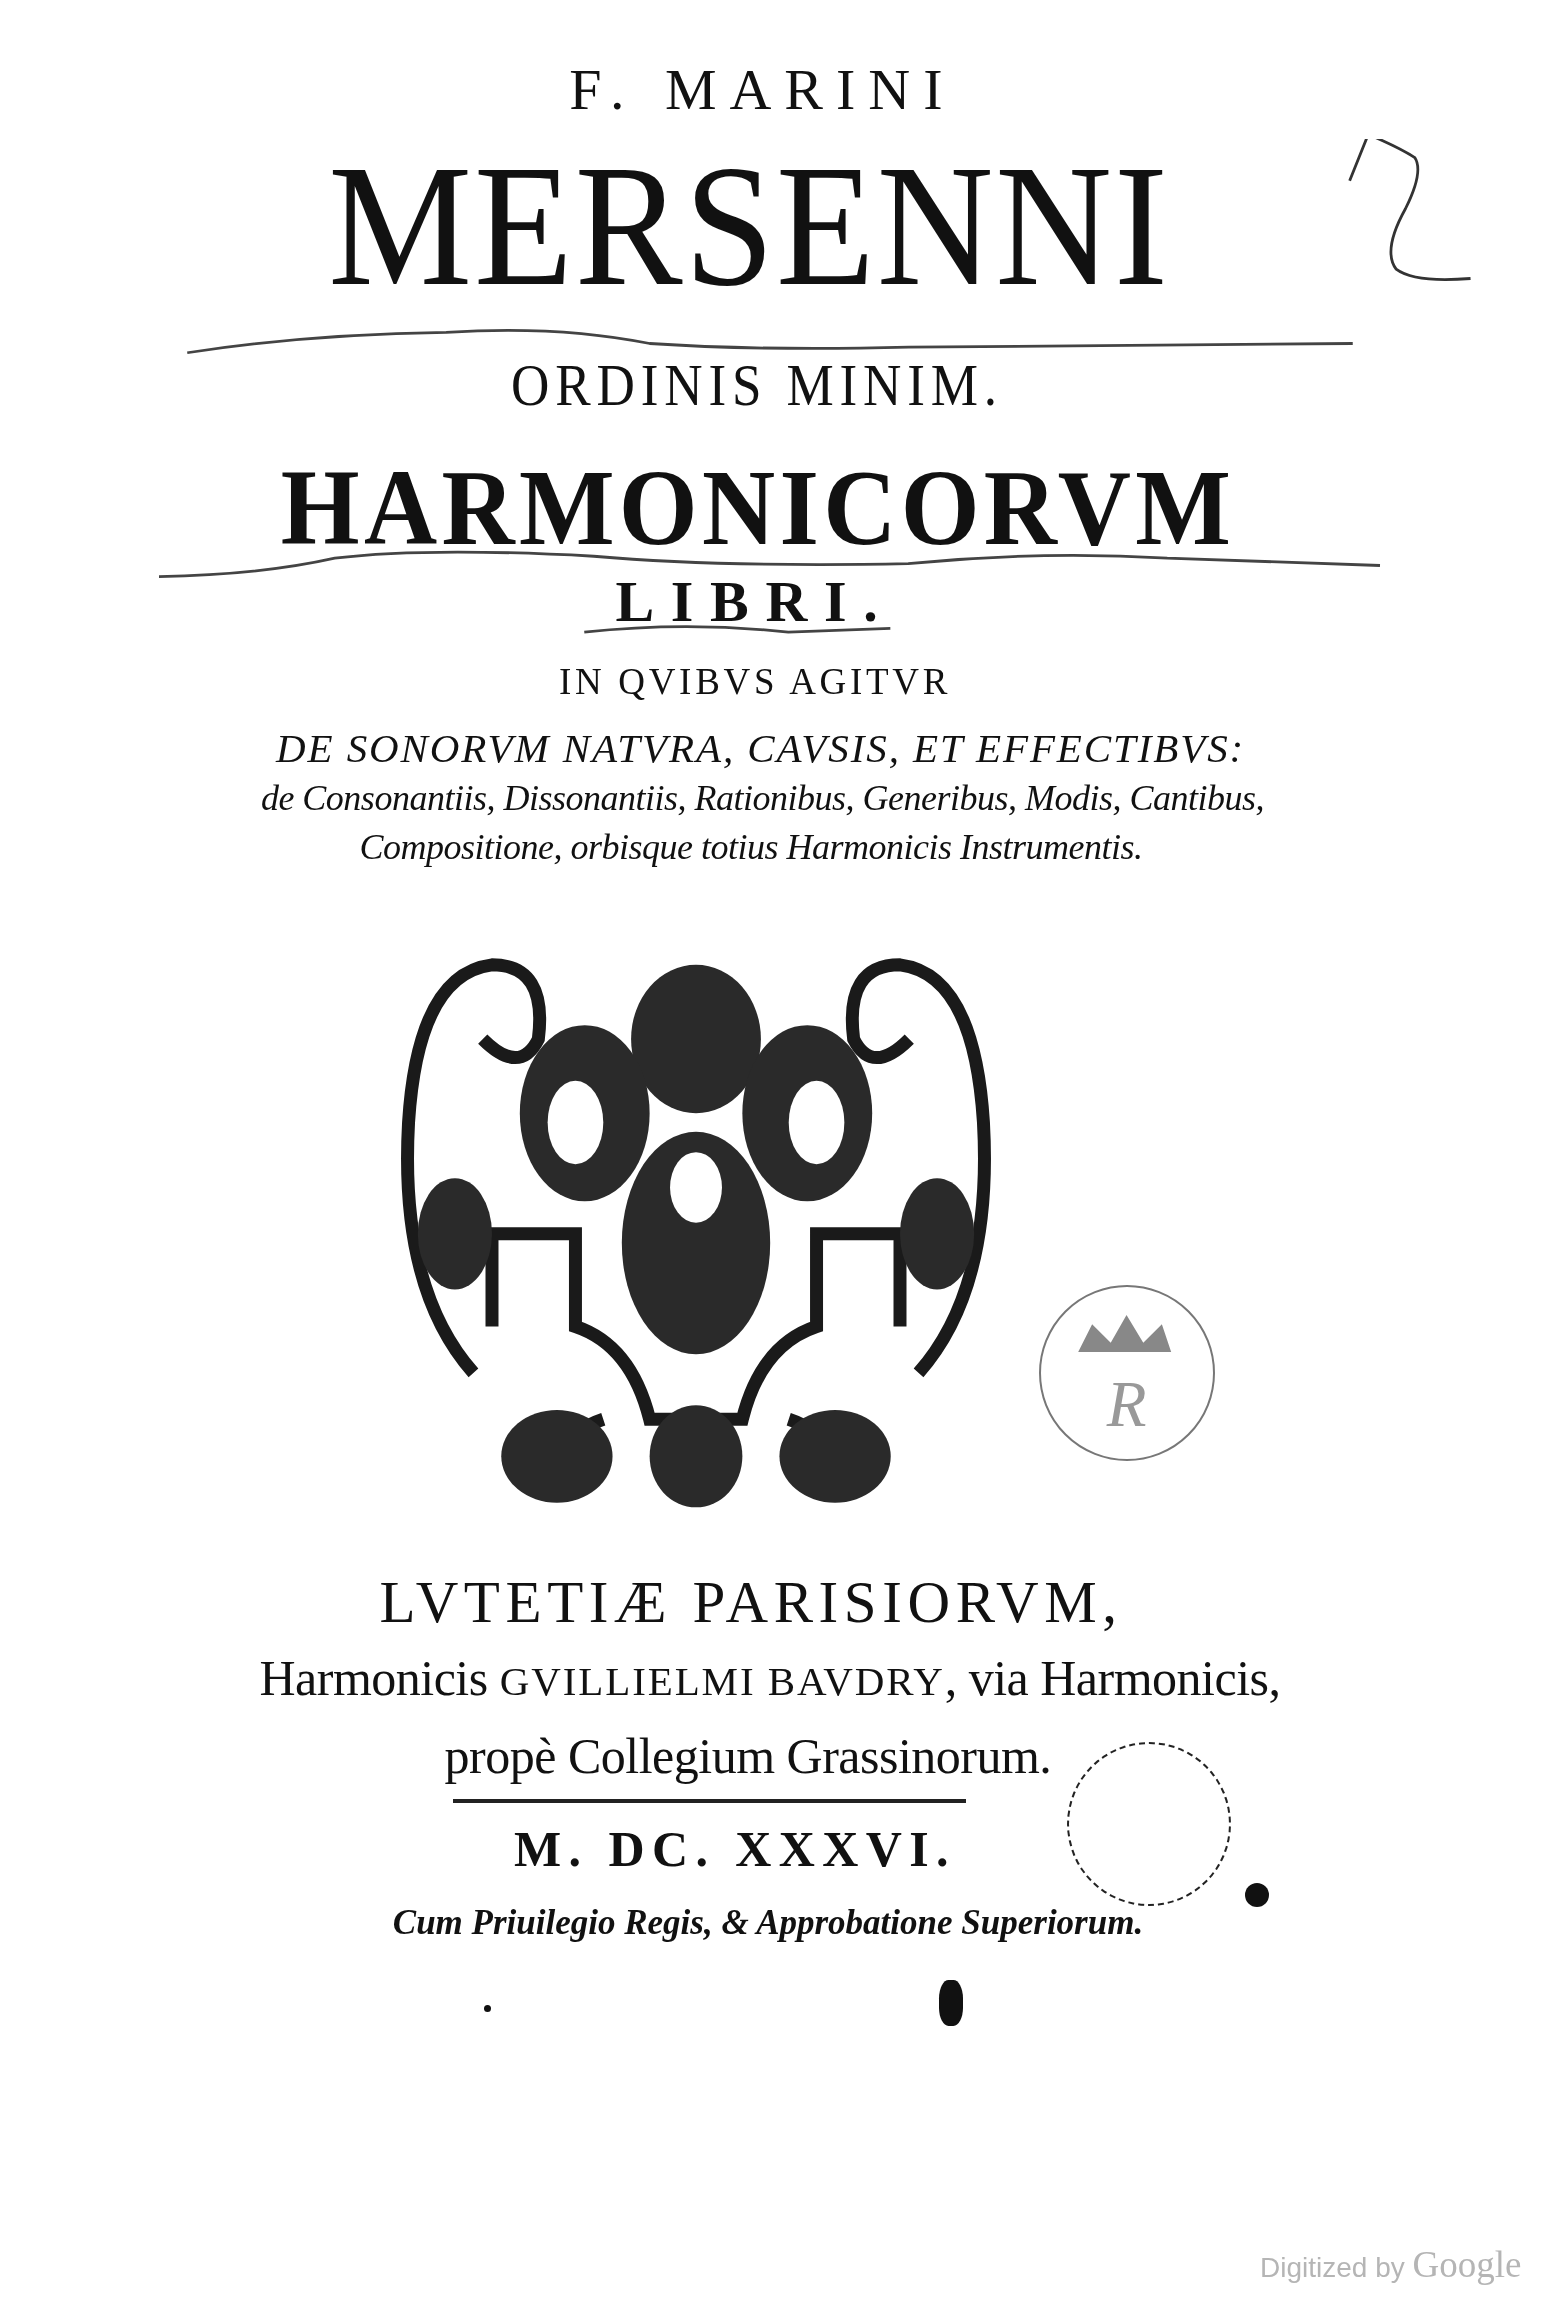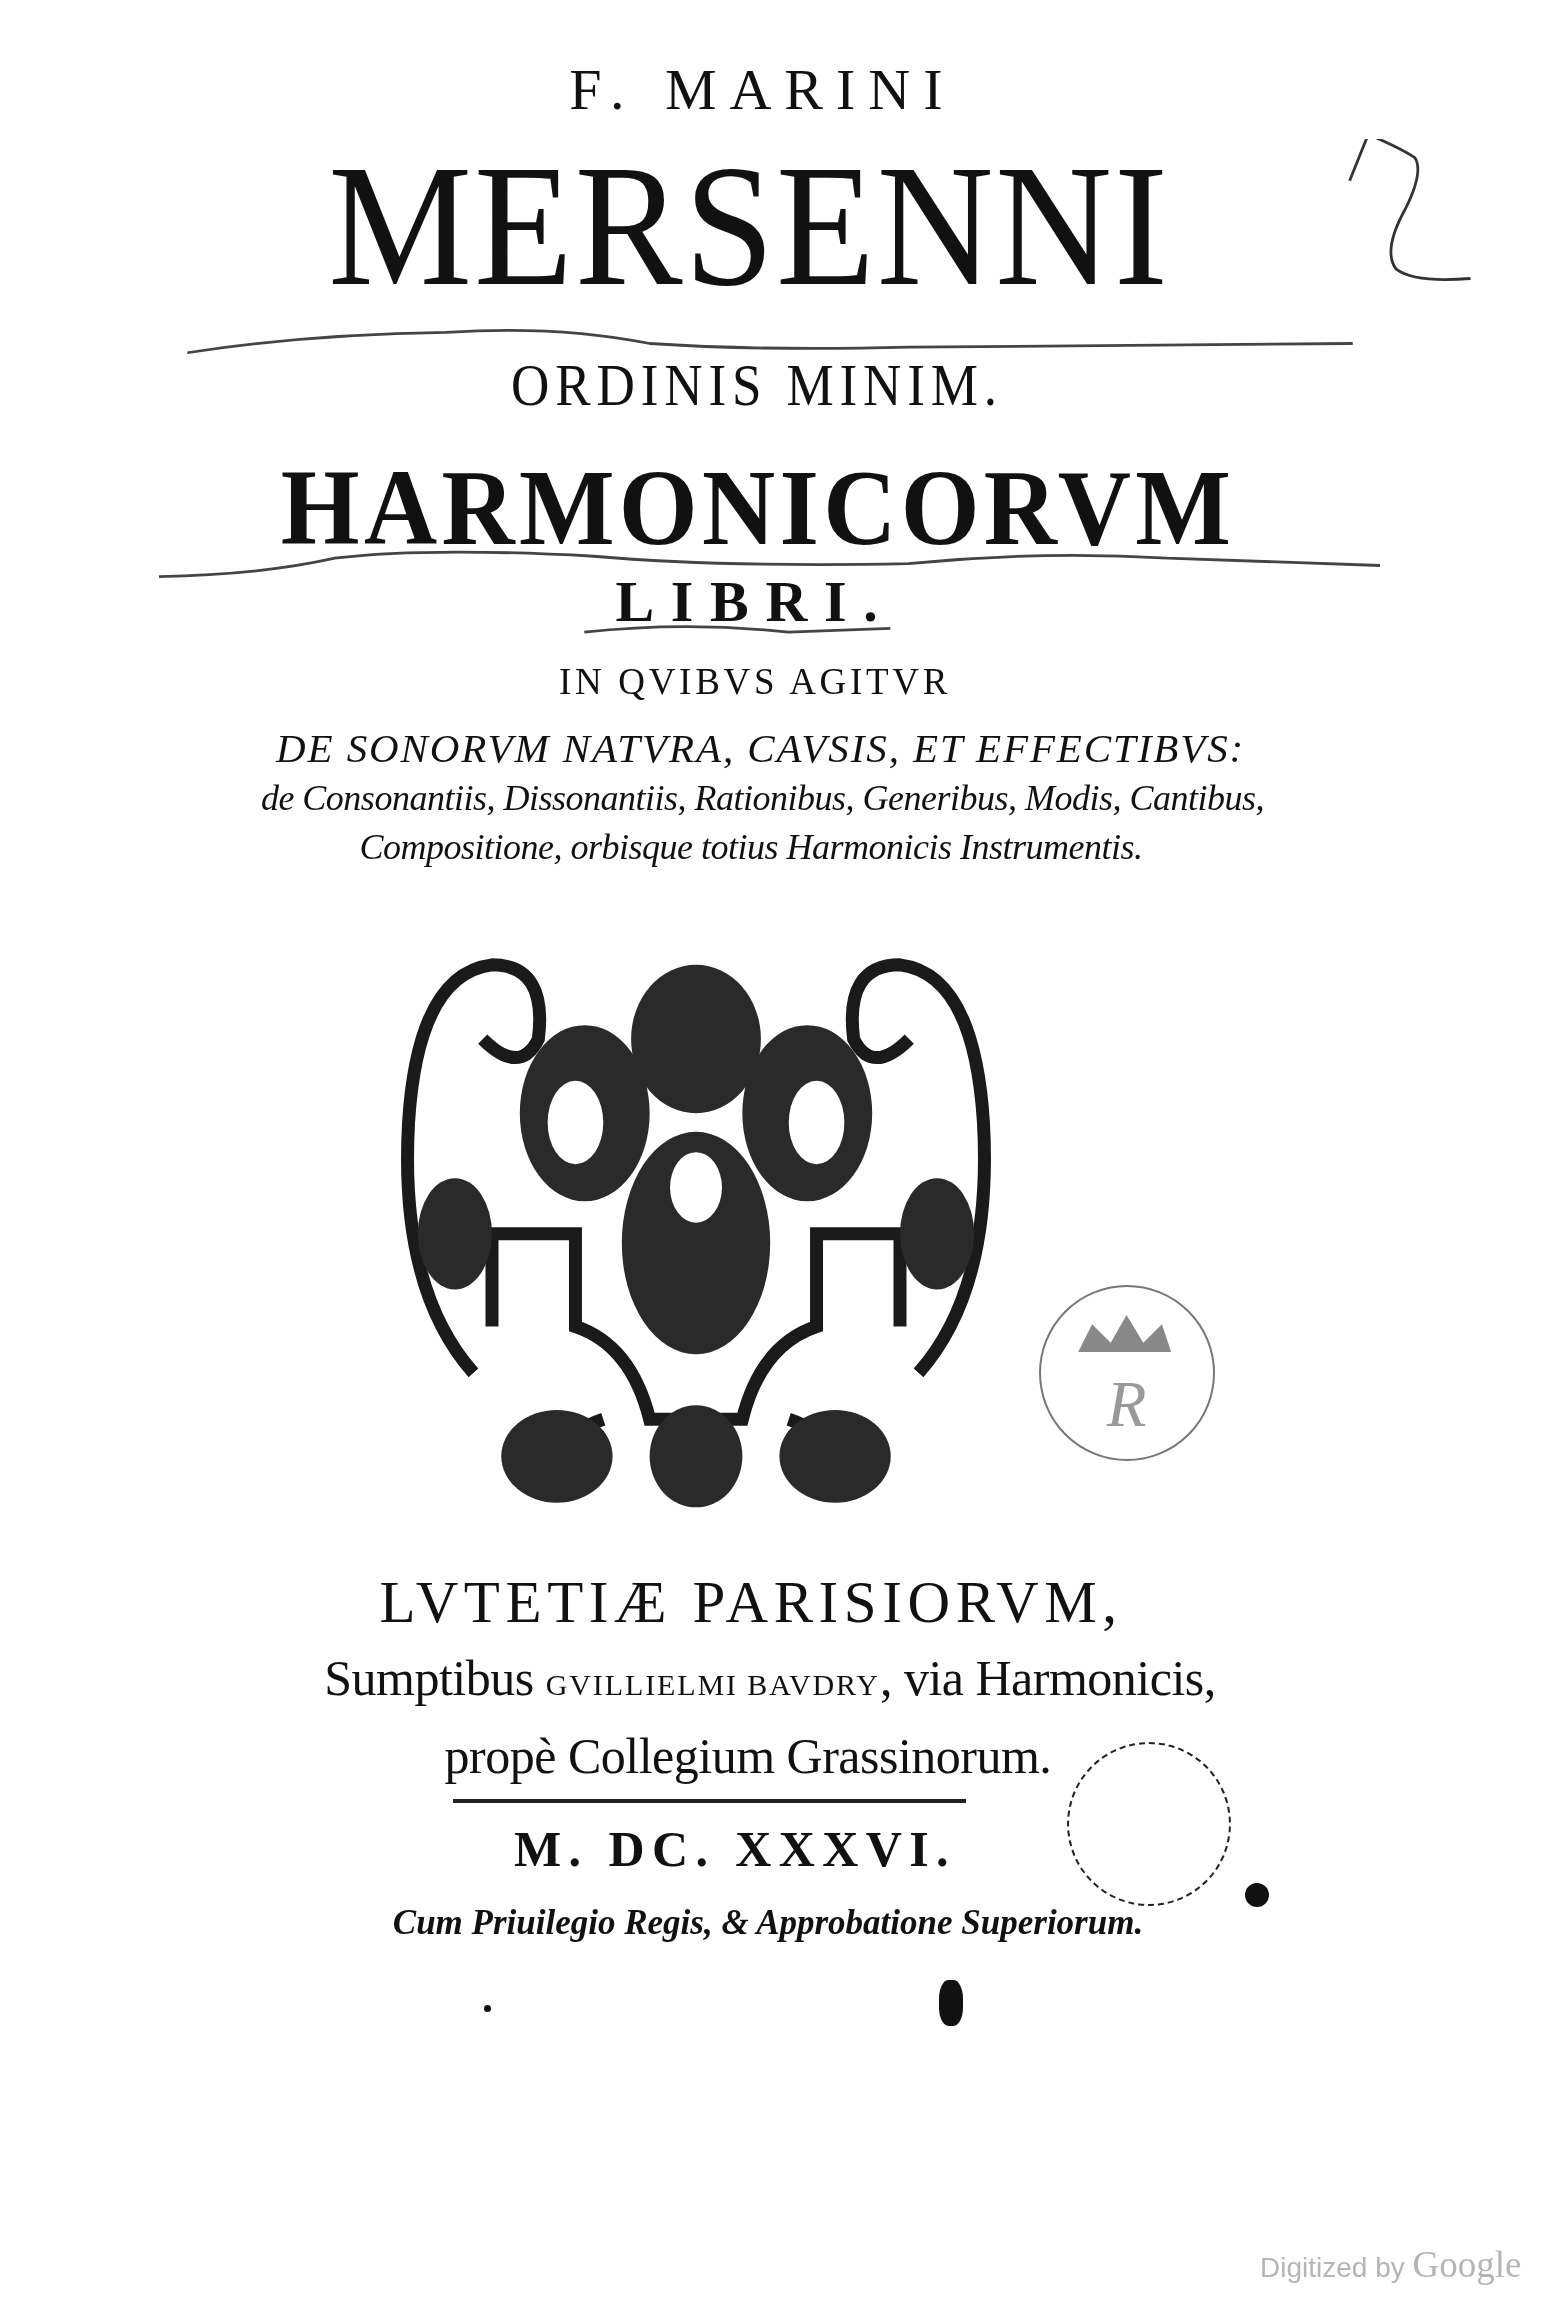"Sumptibus" span { text: Sumptibus -> Harmonicis }
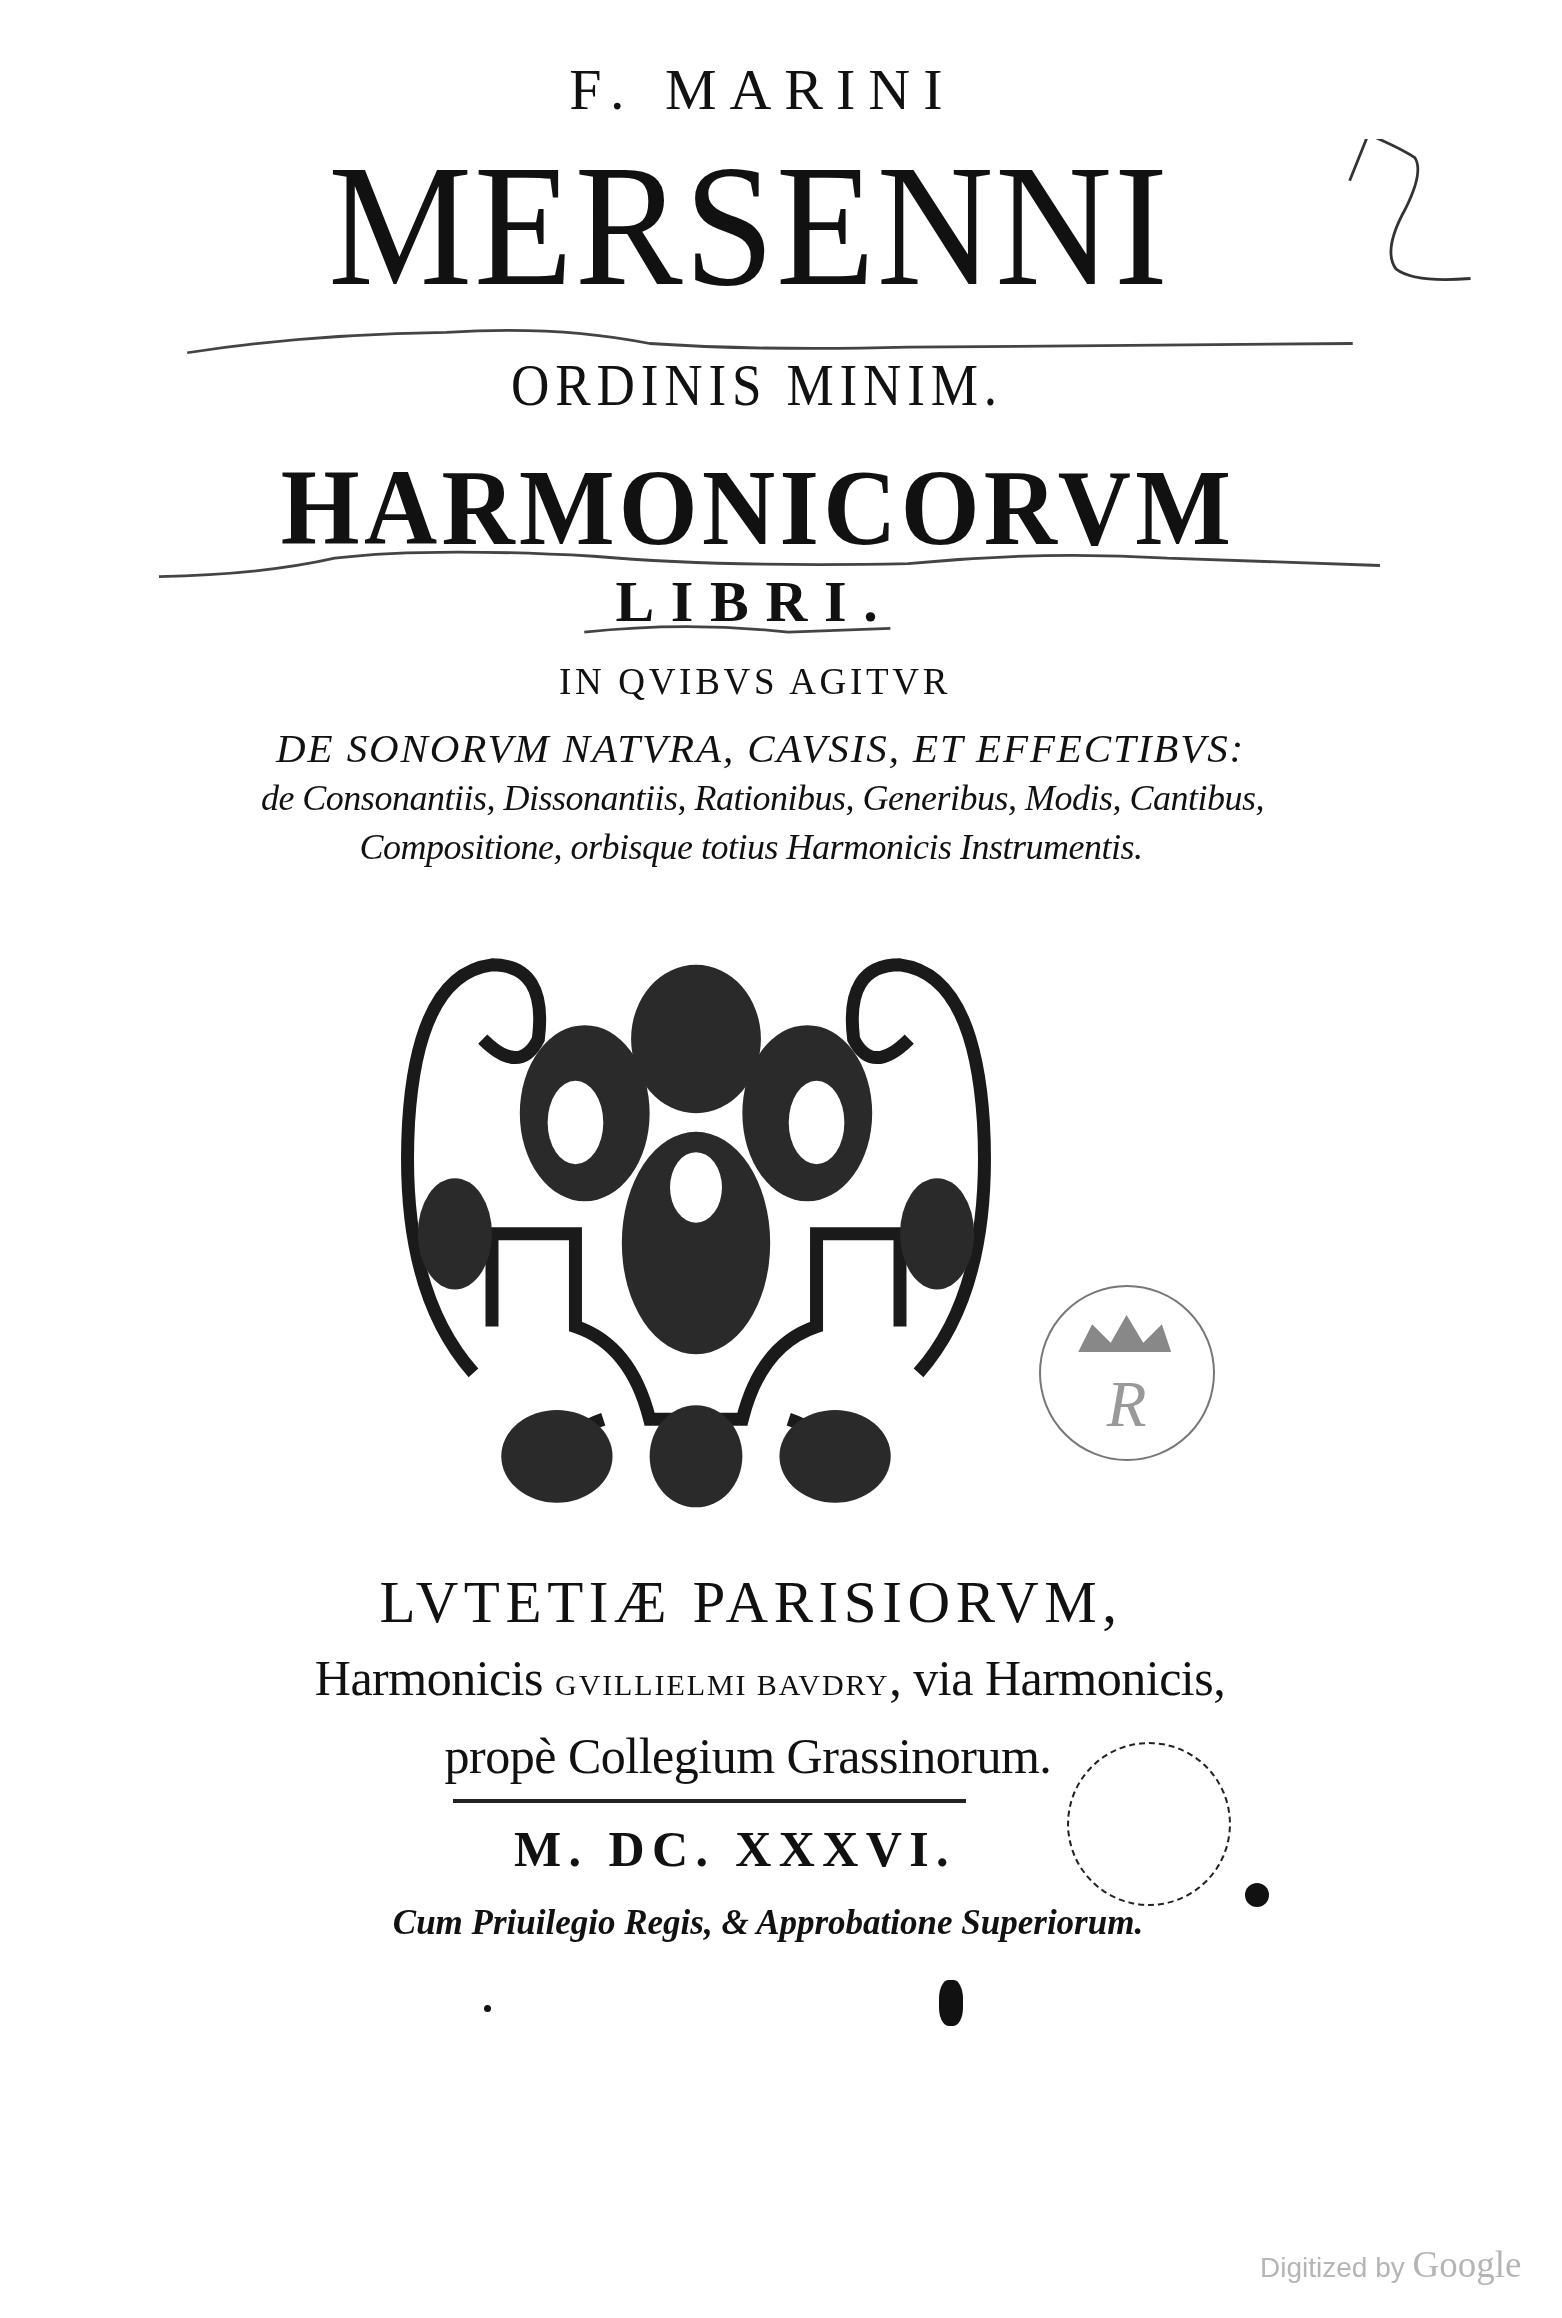"GVILLIELMI BAVDRY" .publisher .sc { font-size: 30px -> 41px }
